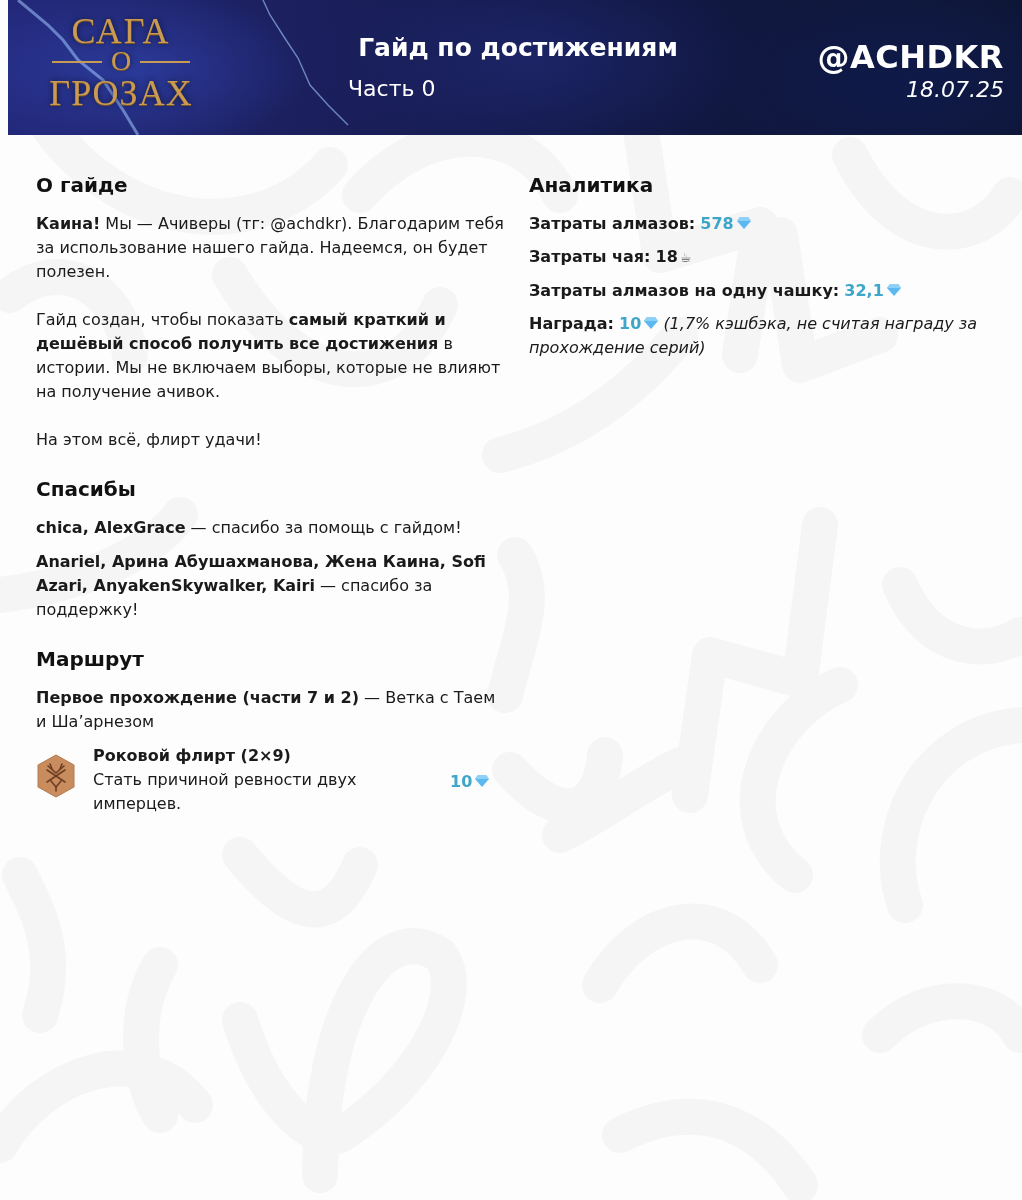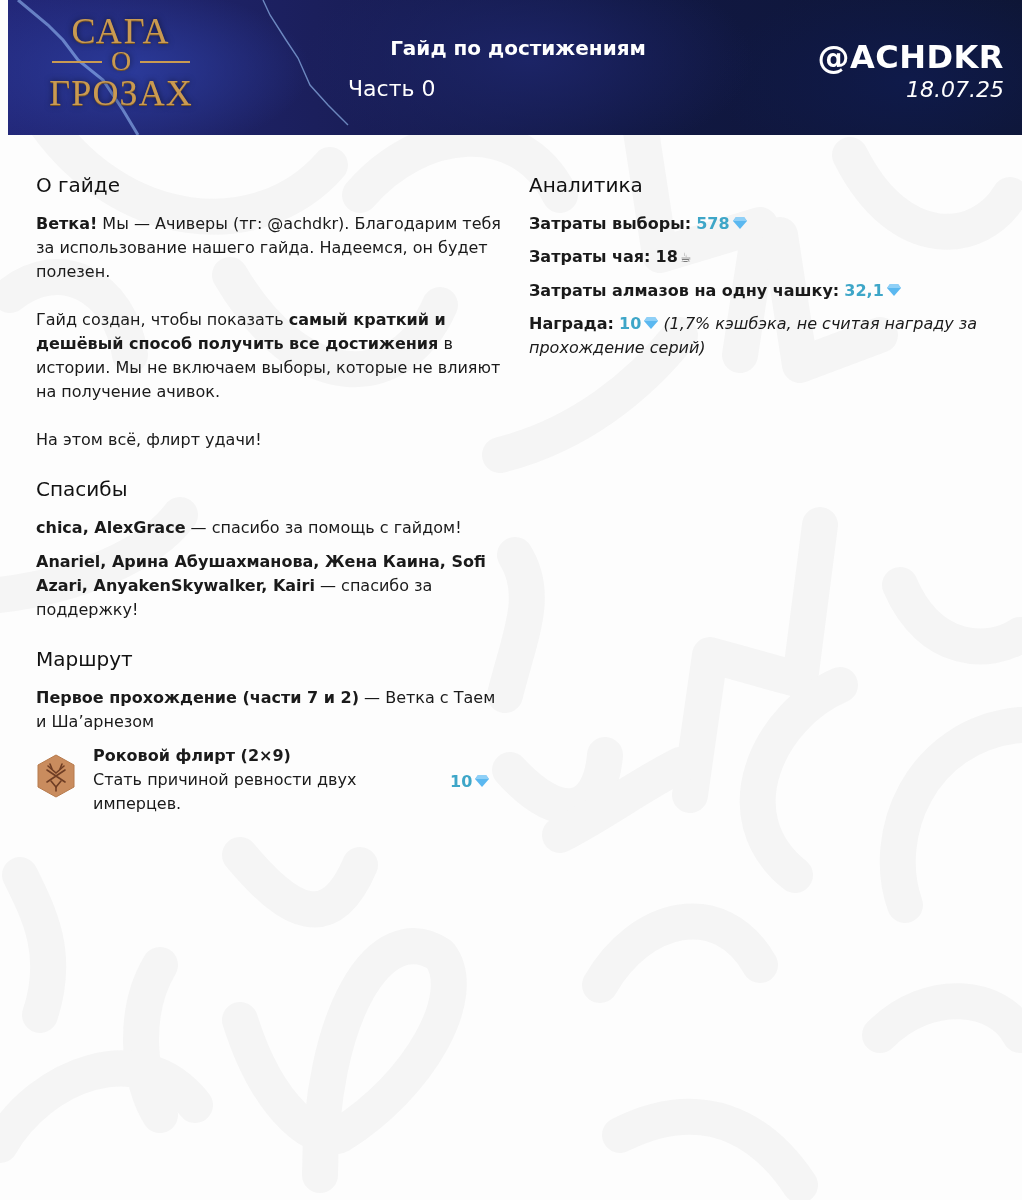"Гайд по достижениям" .h-title { font-size: 20px -> 25px }
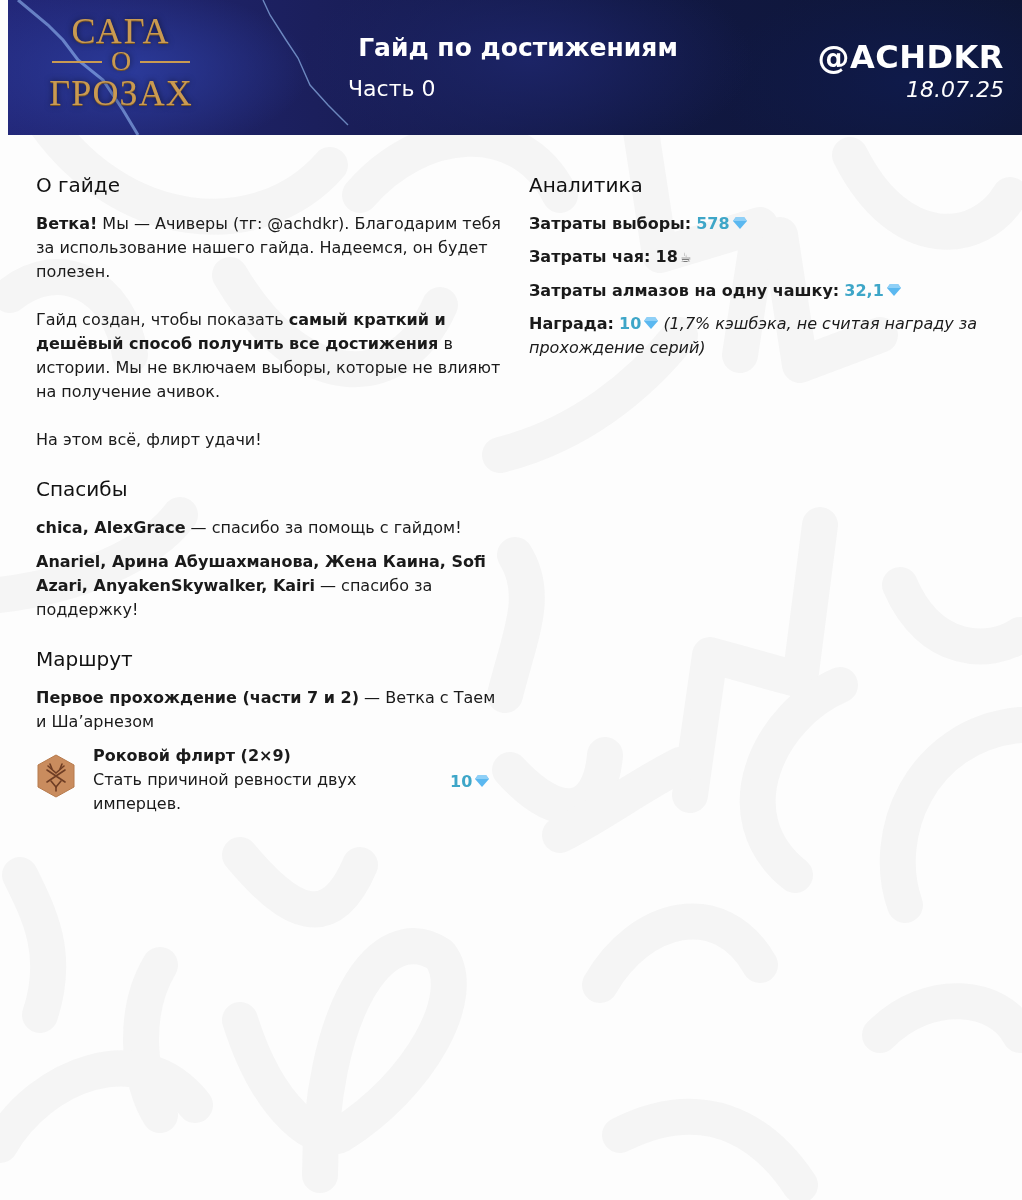"О гайде" h2 { font-weight: normal -> bold }
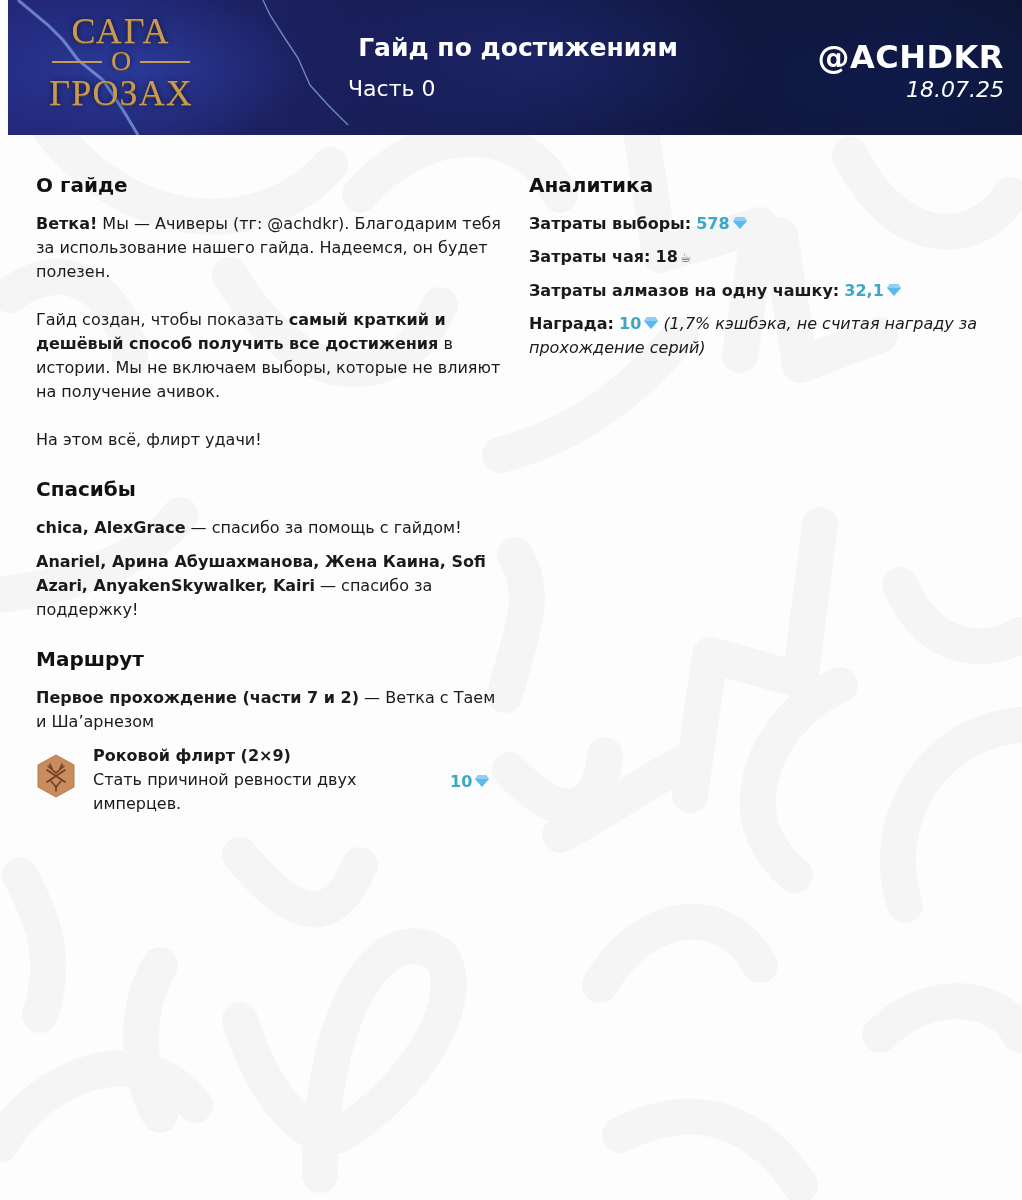"Ветка!" b { text: Ветка -> Каина }
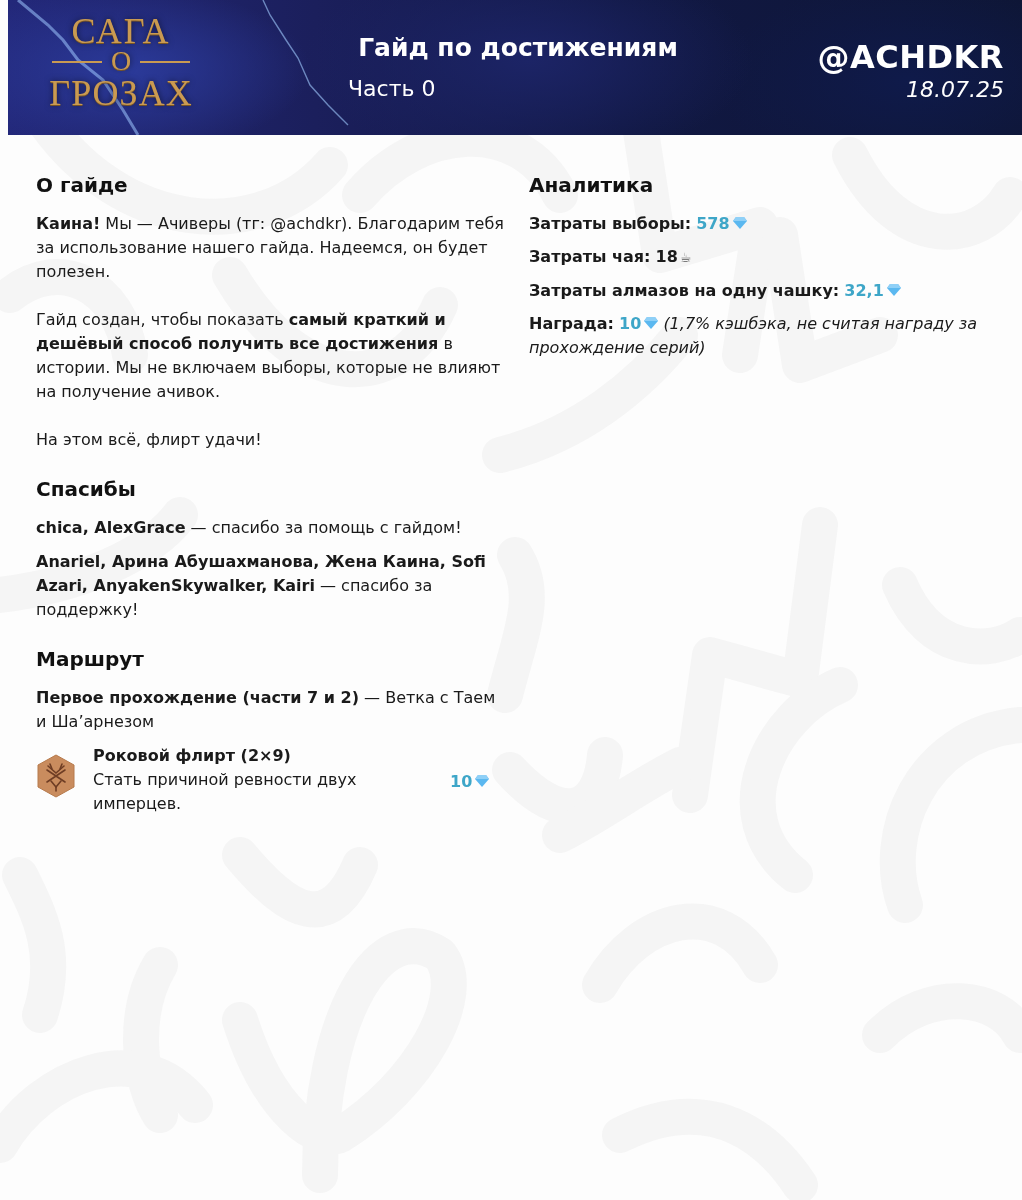"Затраты выборы:" b { text: выборы -> алмазов }
